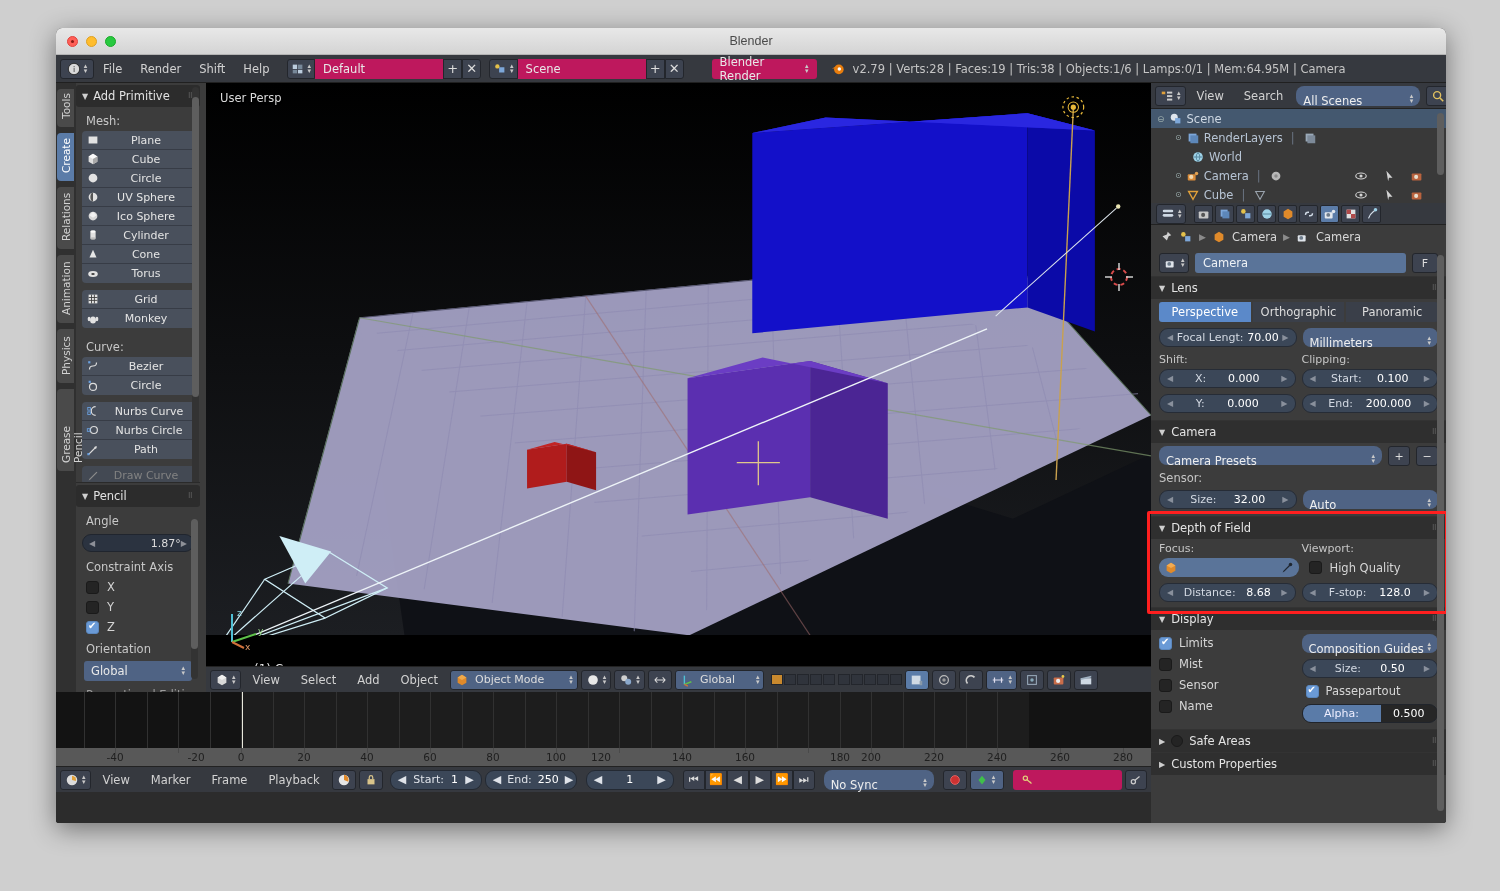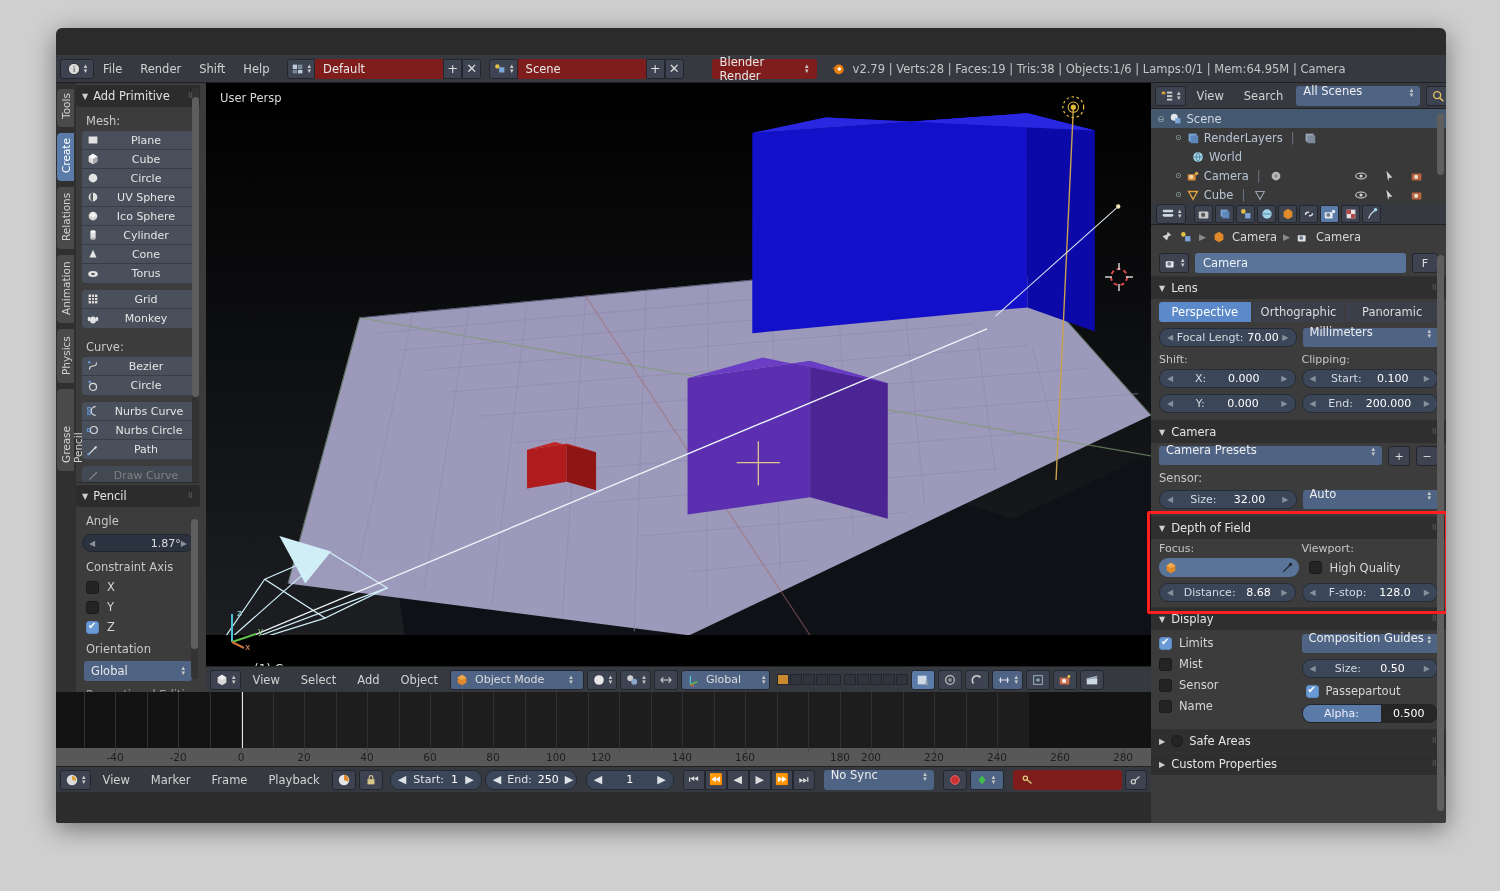"Blender" div { html: none -> <div> <div> <span></span> <span></span> <span></span> </div> <div>Blender</div> </div> }
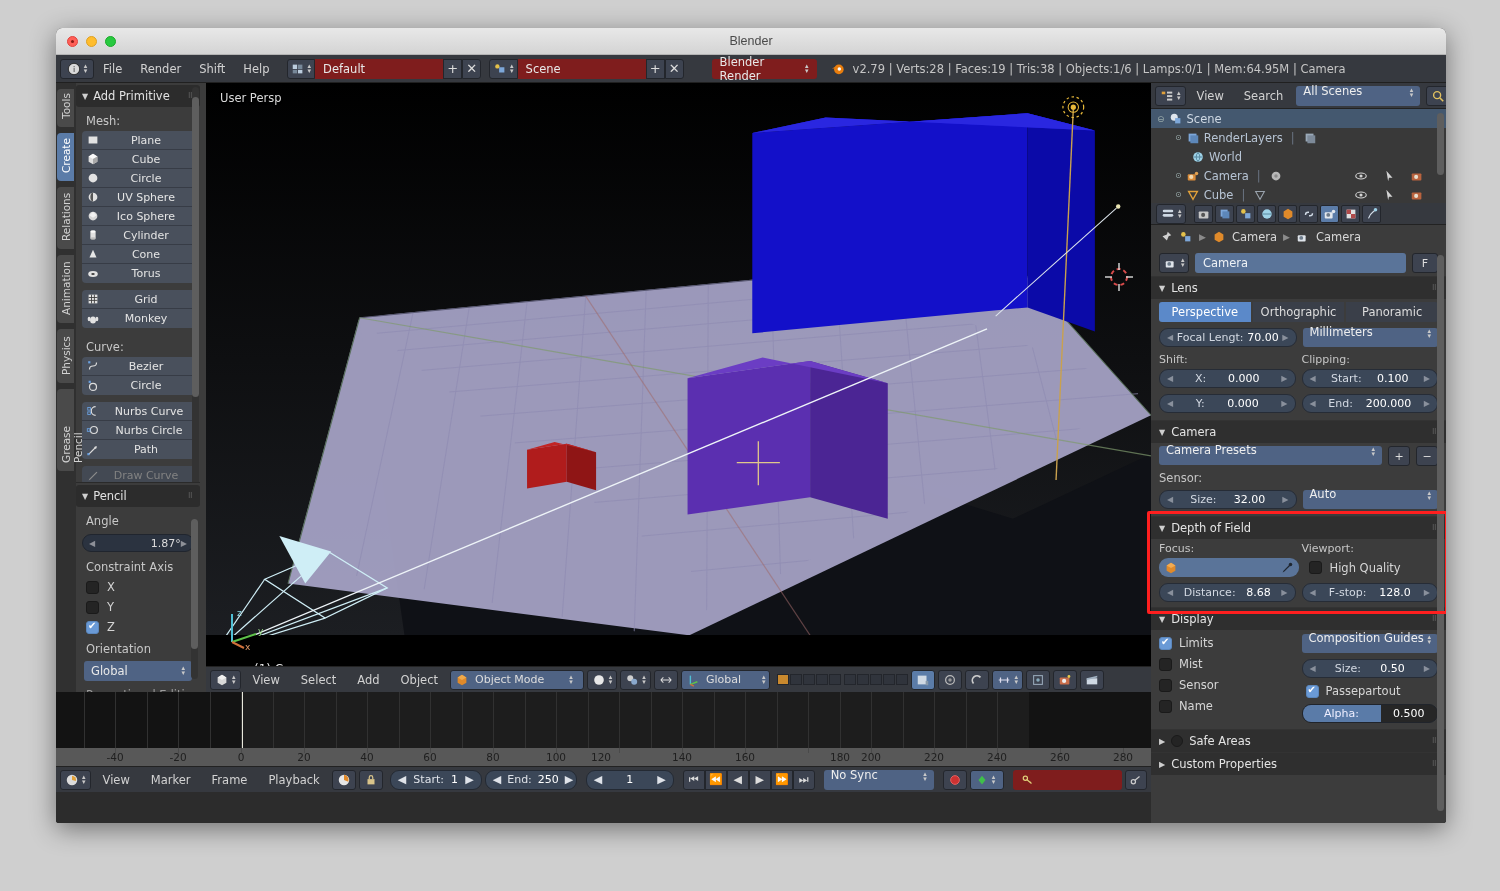"Default" .dd-field { background: #7f1d1d -> #be185d }
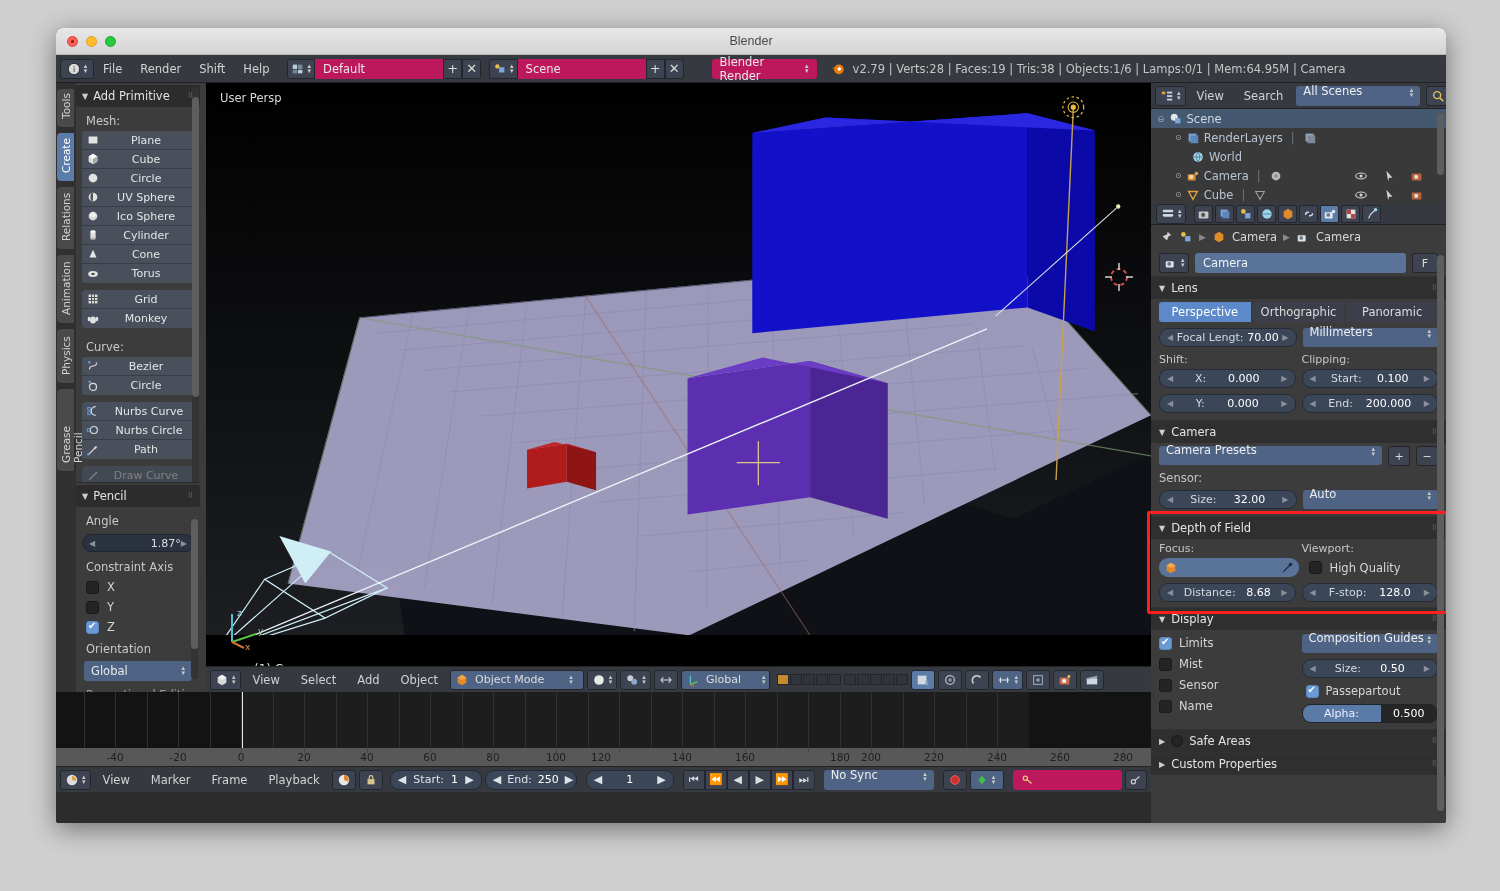"All Scenes" .drop { align-items: flex-end -> flex-start; border-radius: 3px -> 8px }
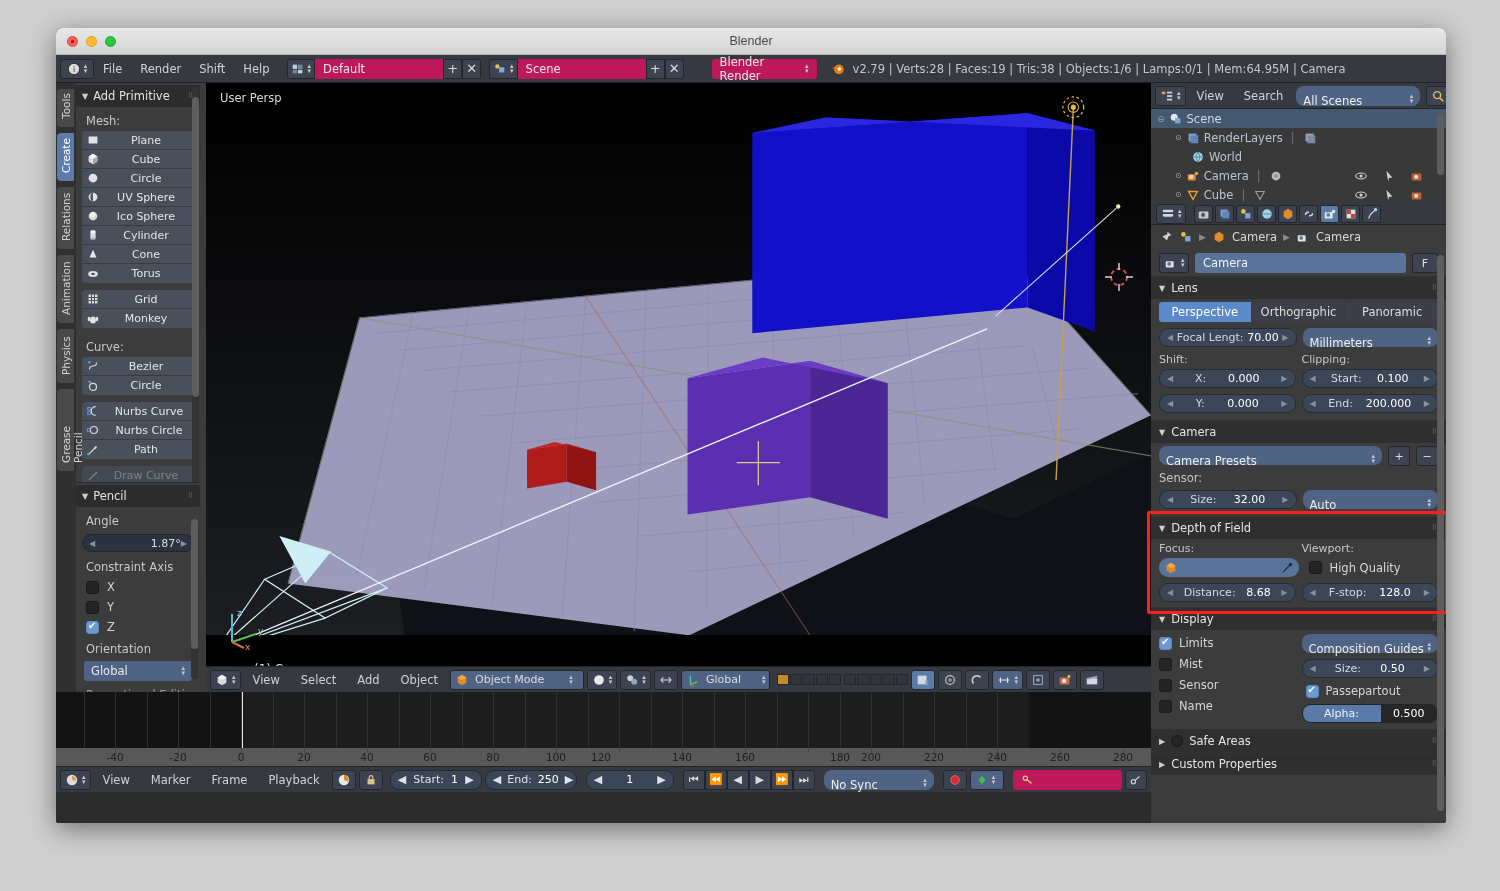"Object Mode" div.hbtn { padding-right: 10px -> 4px }
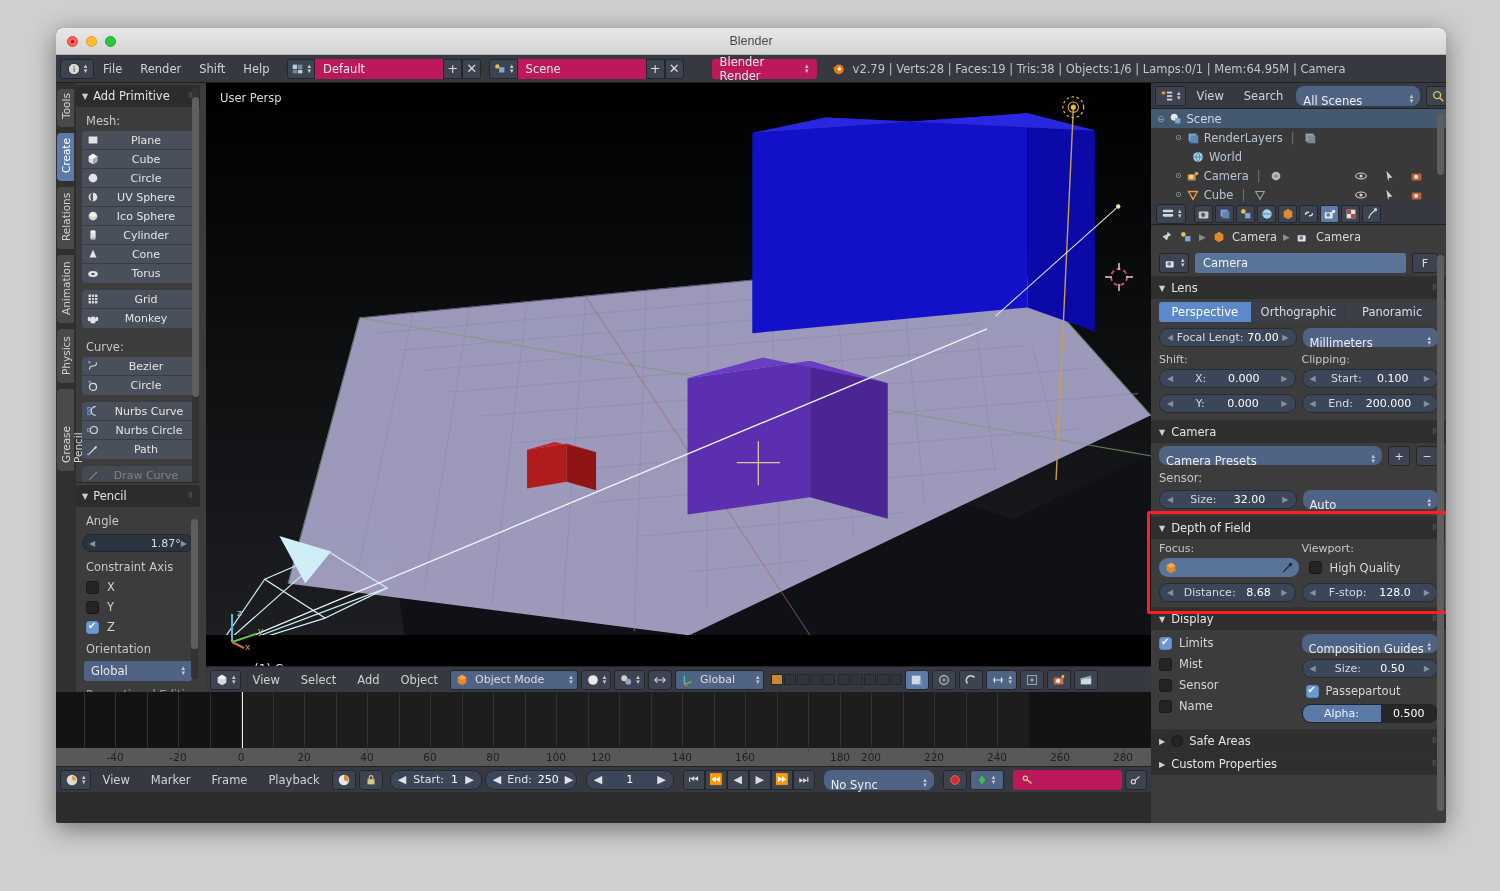"-20" span { left: 122px -> 140px }
